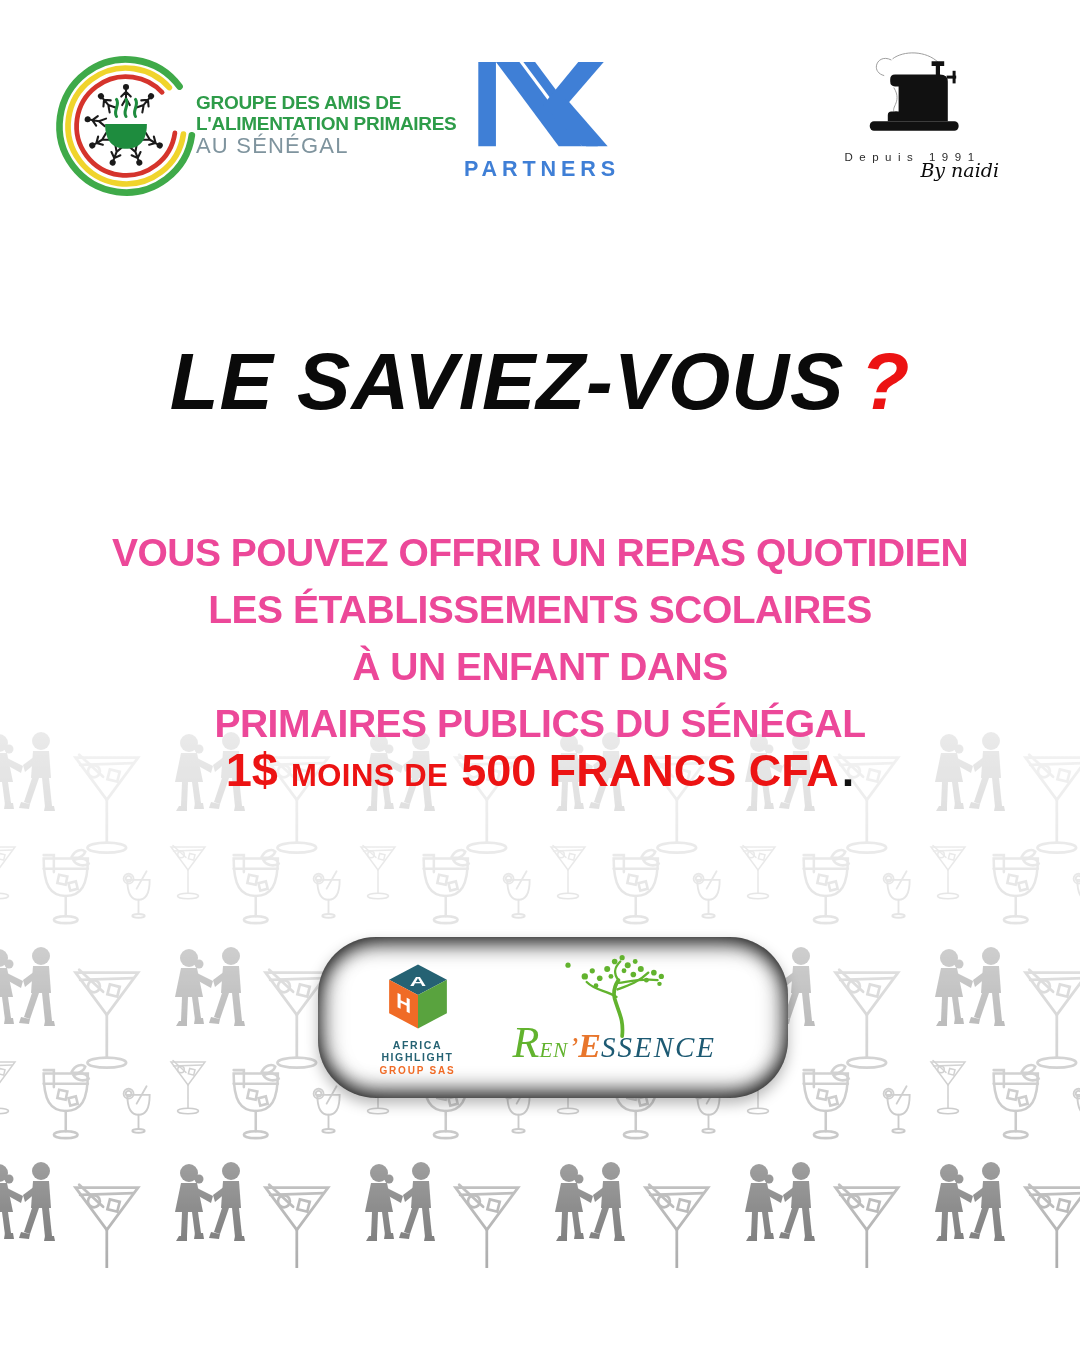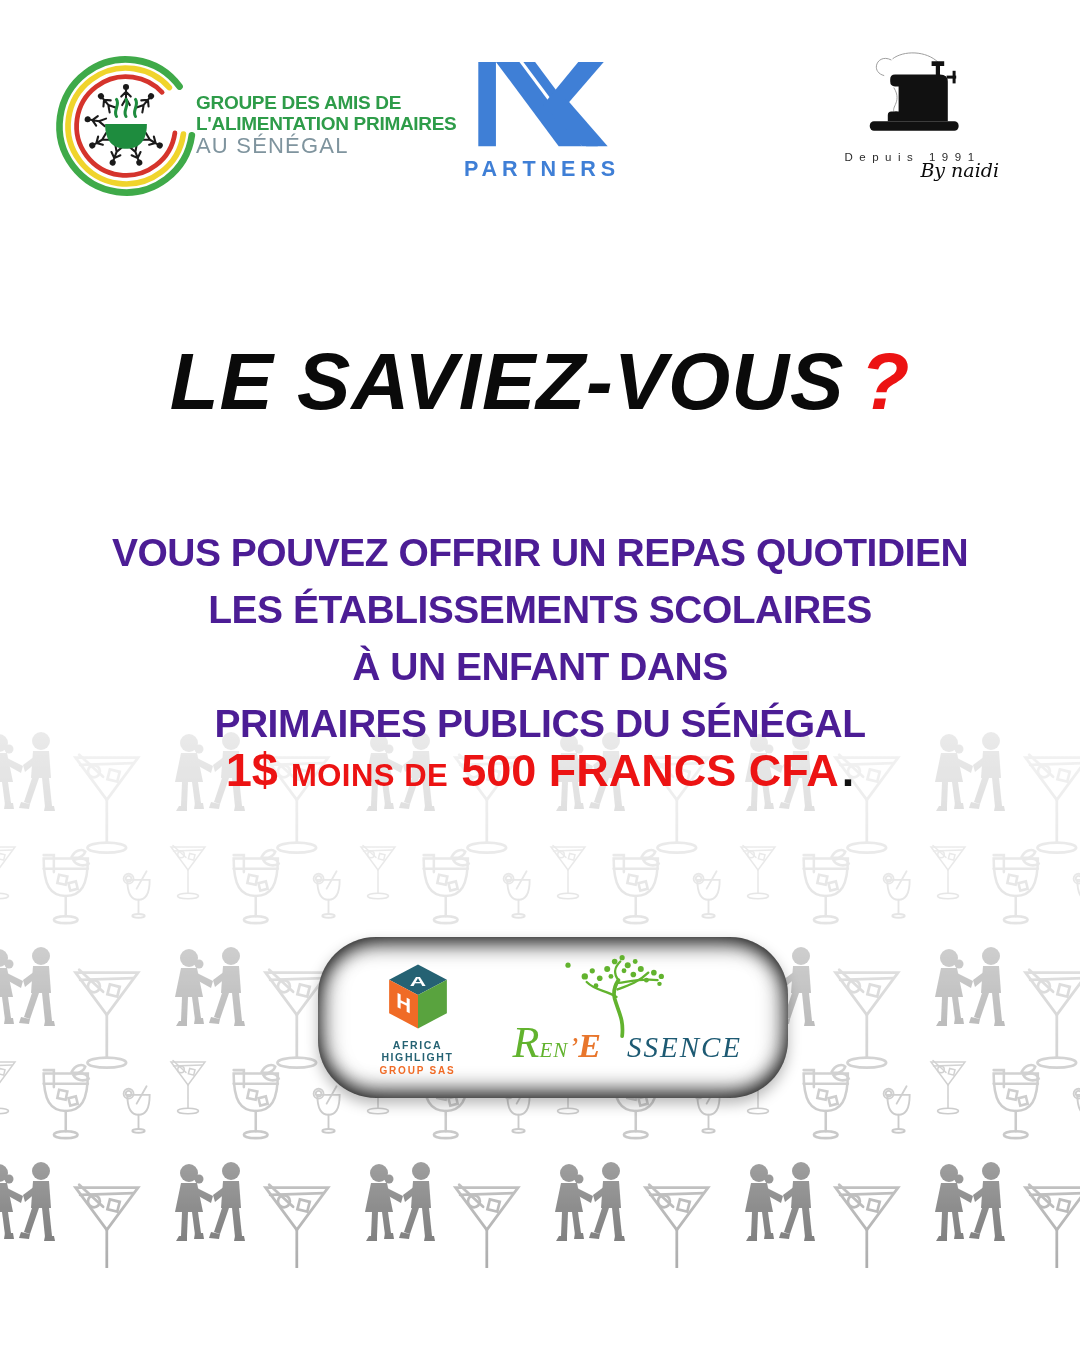"VOUS POUVEZ OFFRIR UN REPAS" .message { color: #4c1d95 -> #ec4899 }
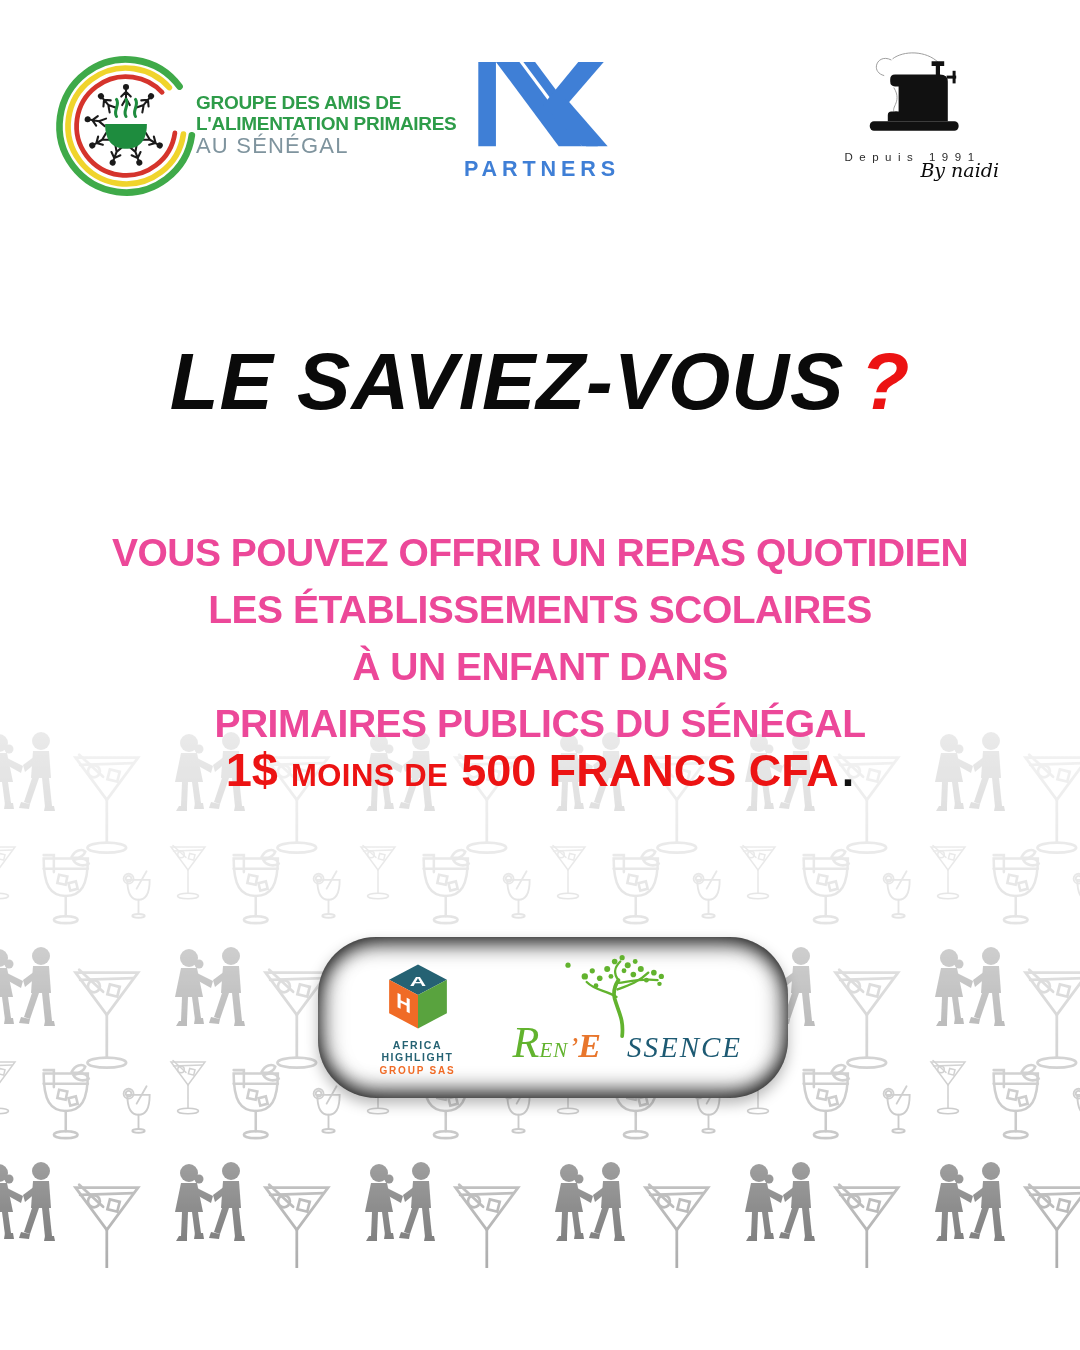"SSENCE" .ren-ssence { margin-left: 26px -> none }
